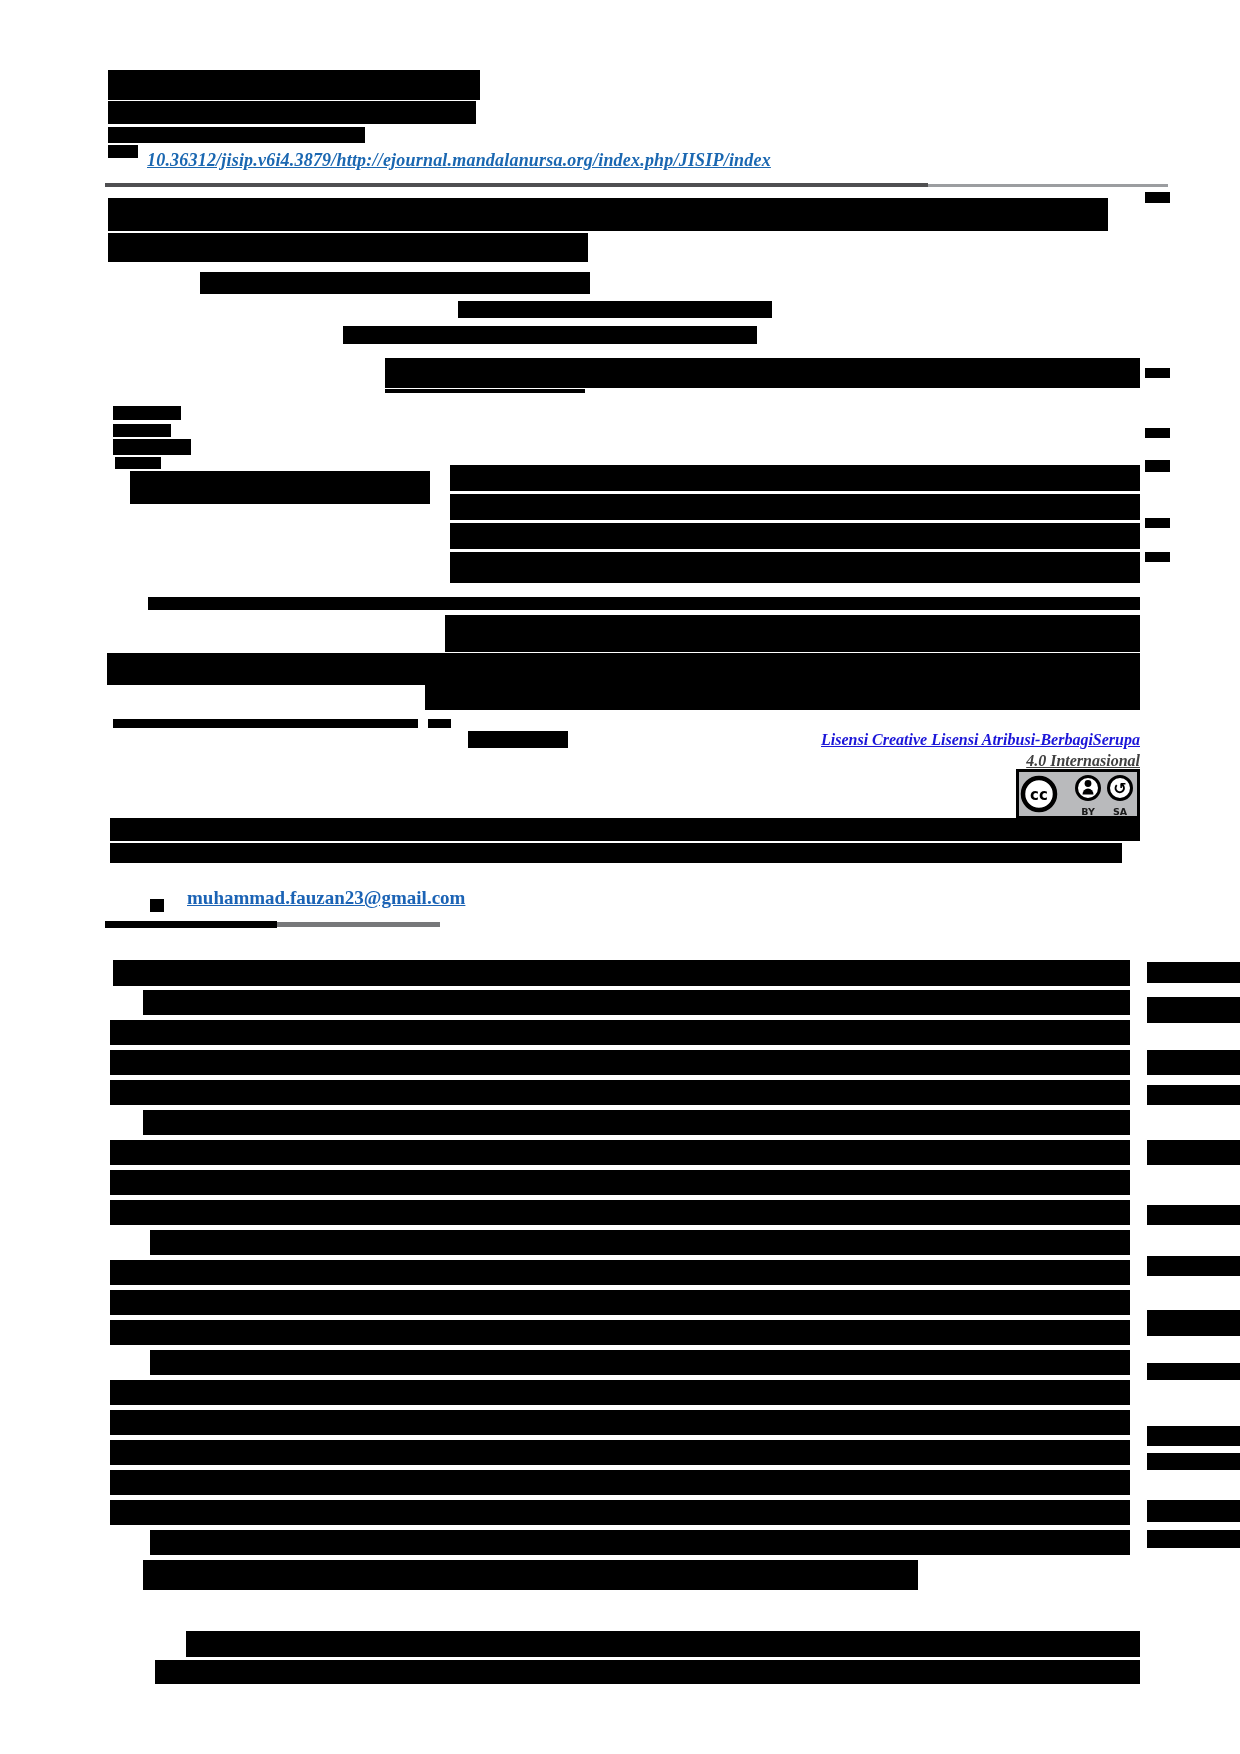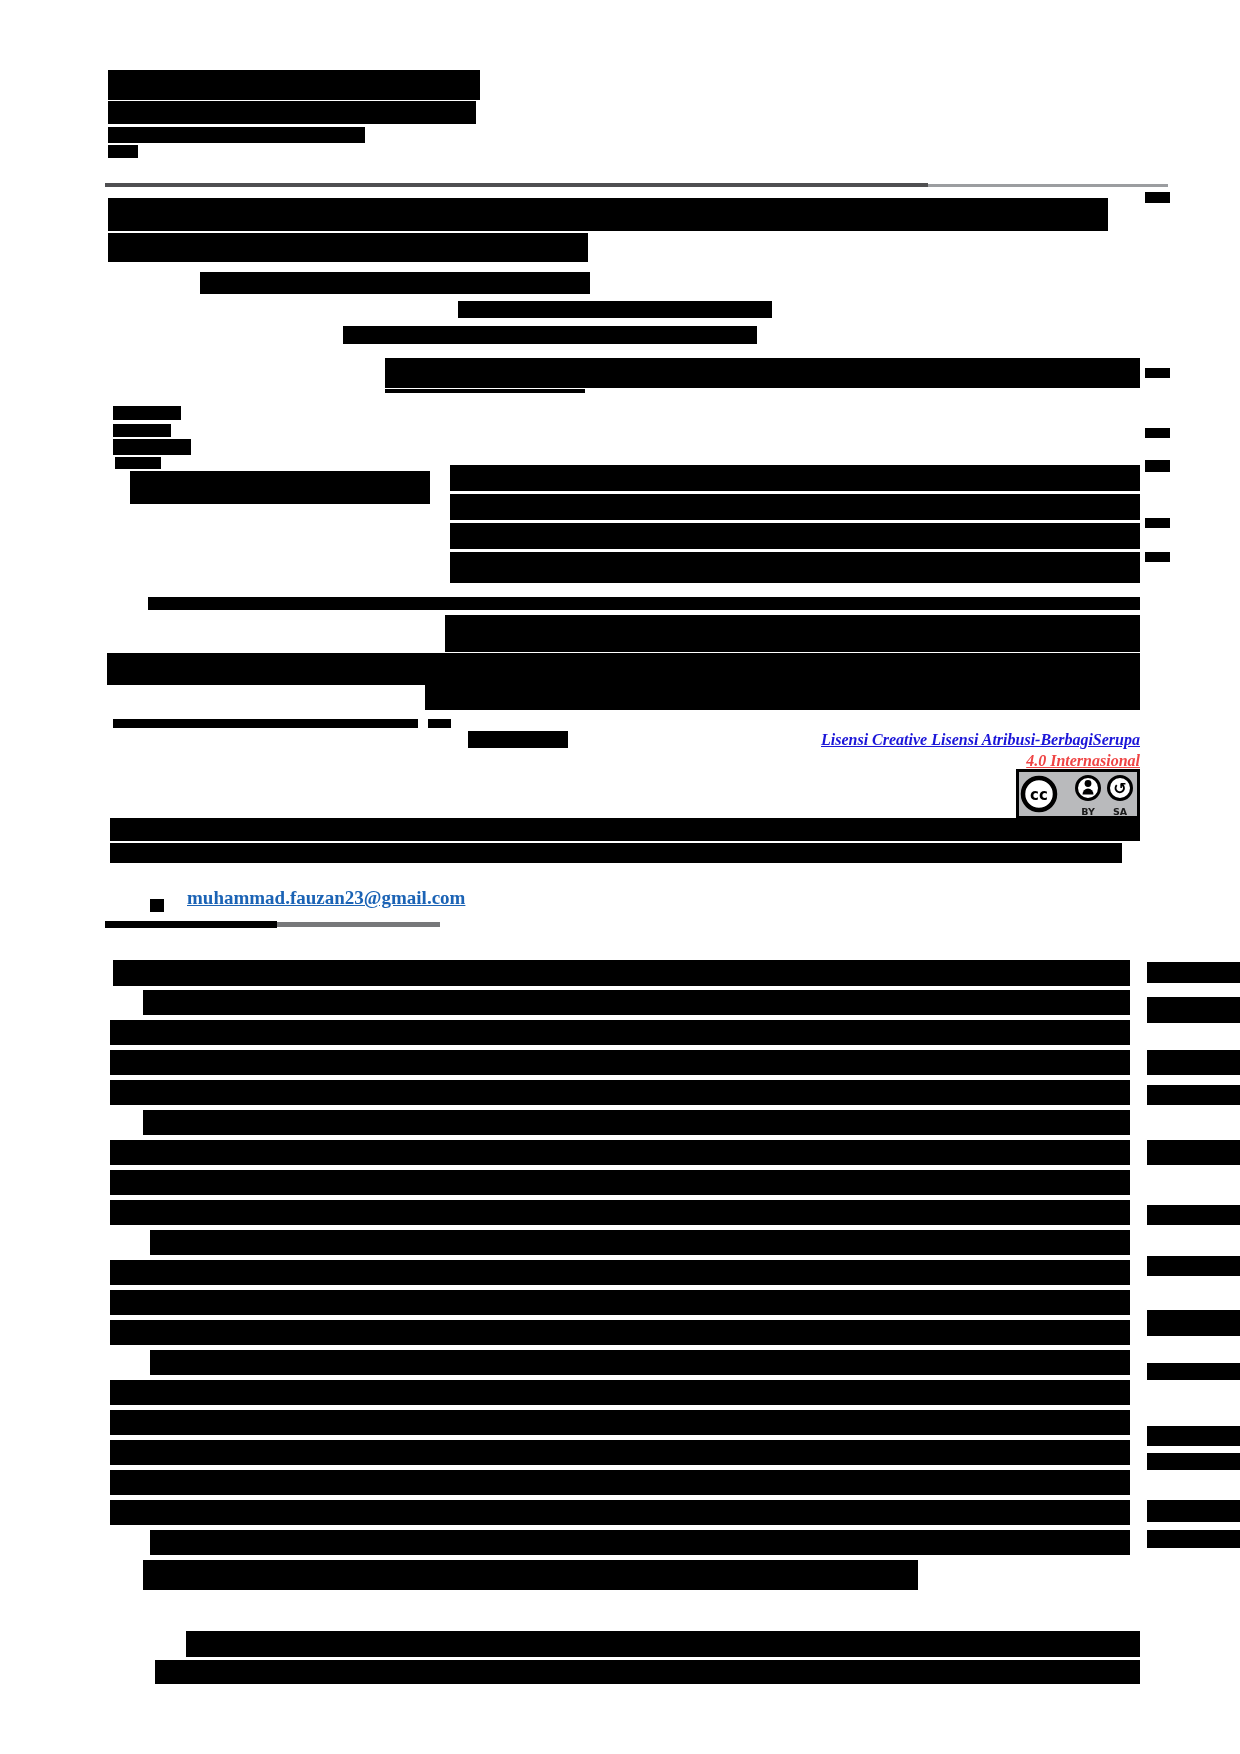"10.36312/jisip.v6i4.3879/http://ejournal" a.pdf-link { html: none -> <a>10.36312/jisip.v6i4.3879/http://ejournal.mandalanursa.org/index.php/JISIP/index</a> }
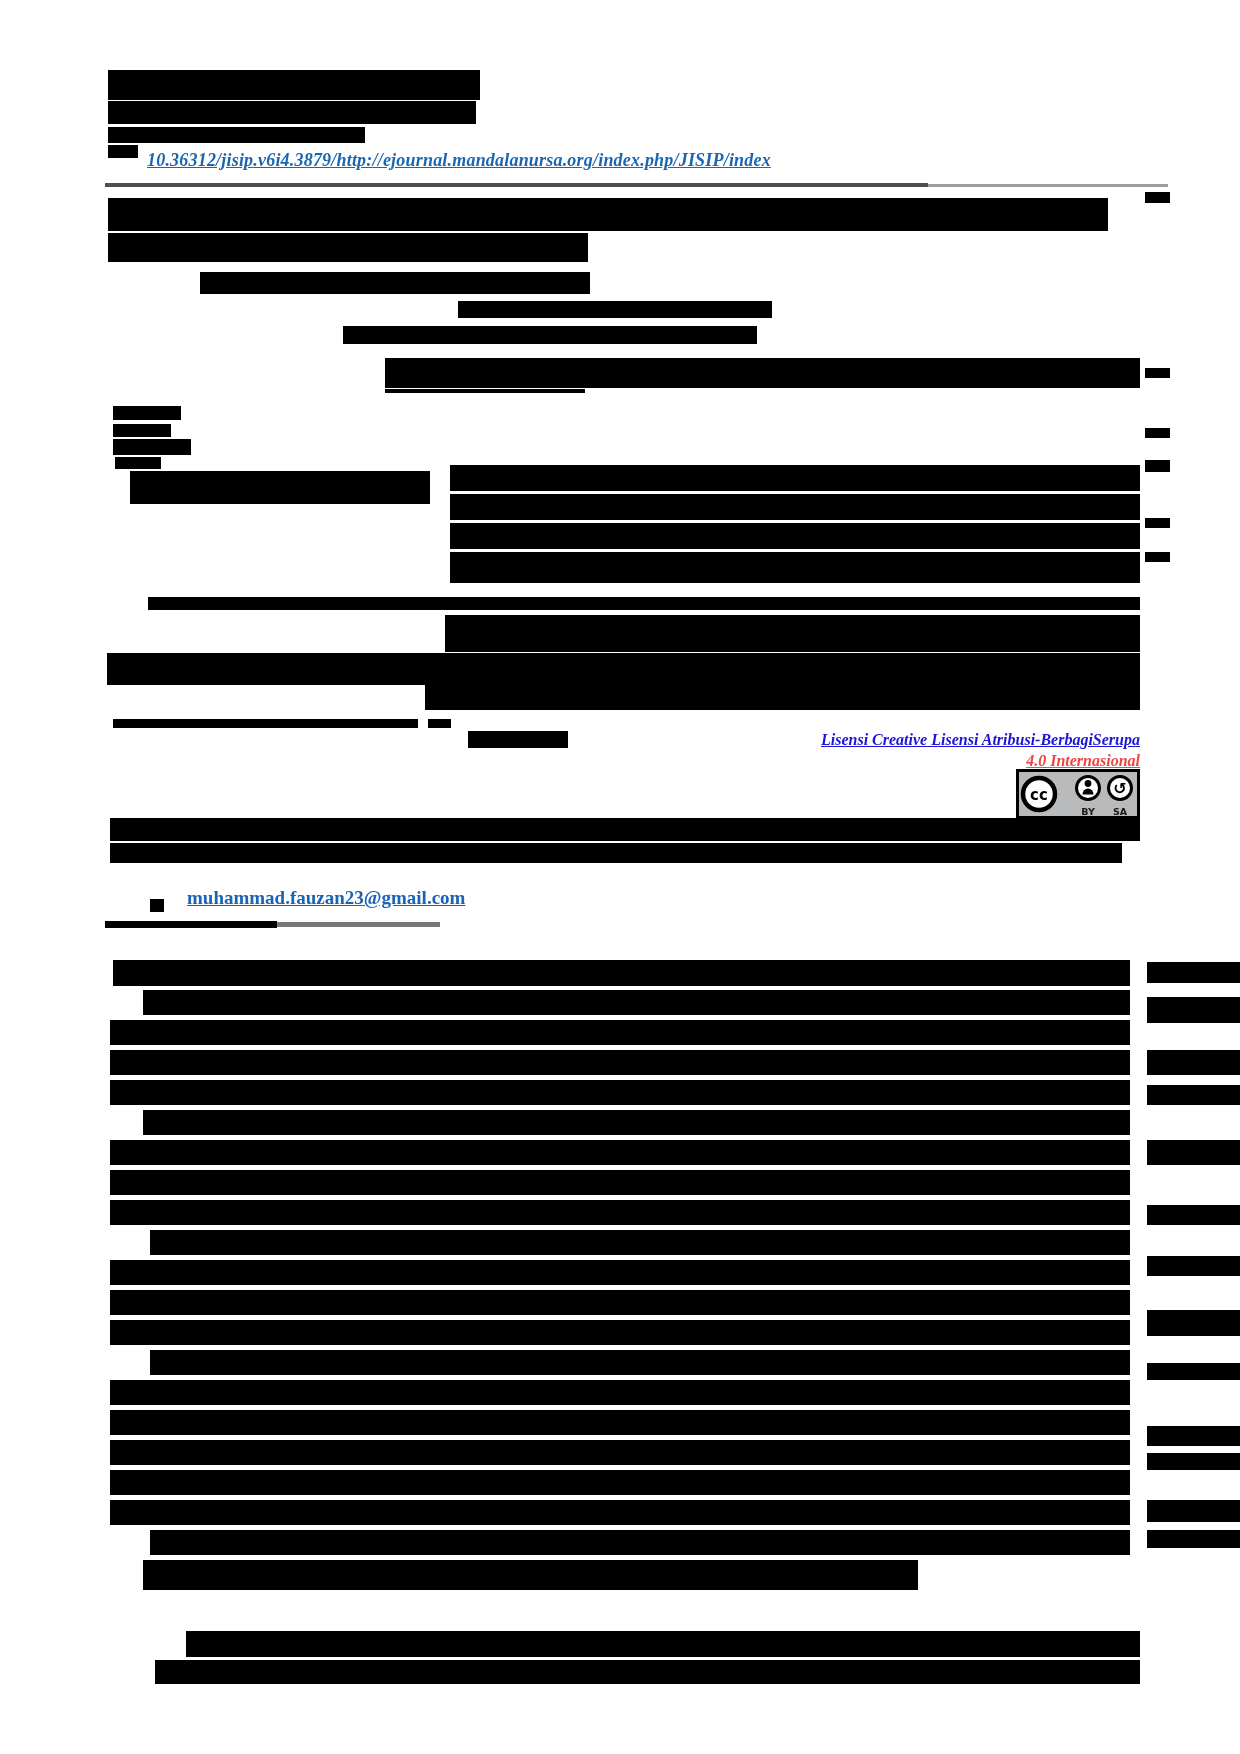"4.0 Internasional" .license-link2 { color: #ef4444 -> #404040 }
